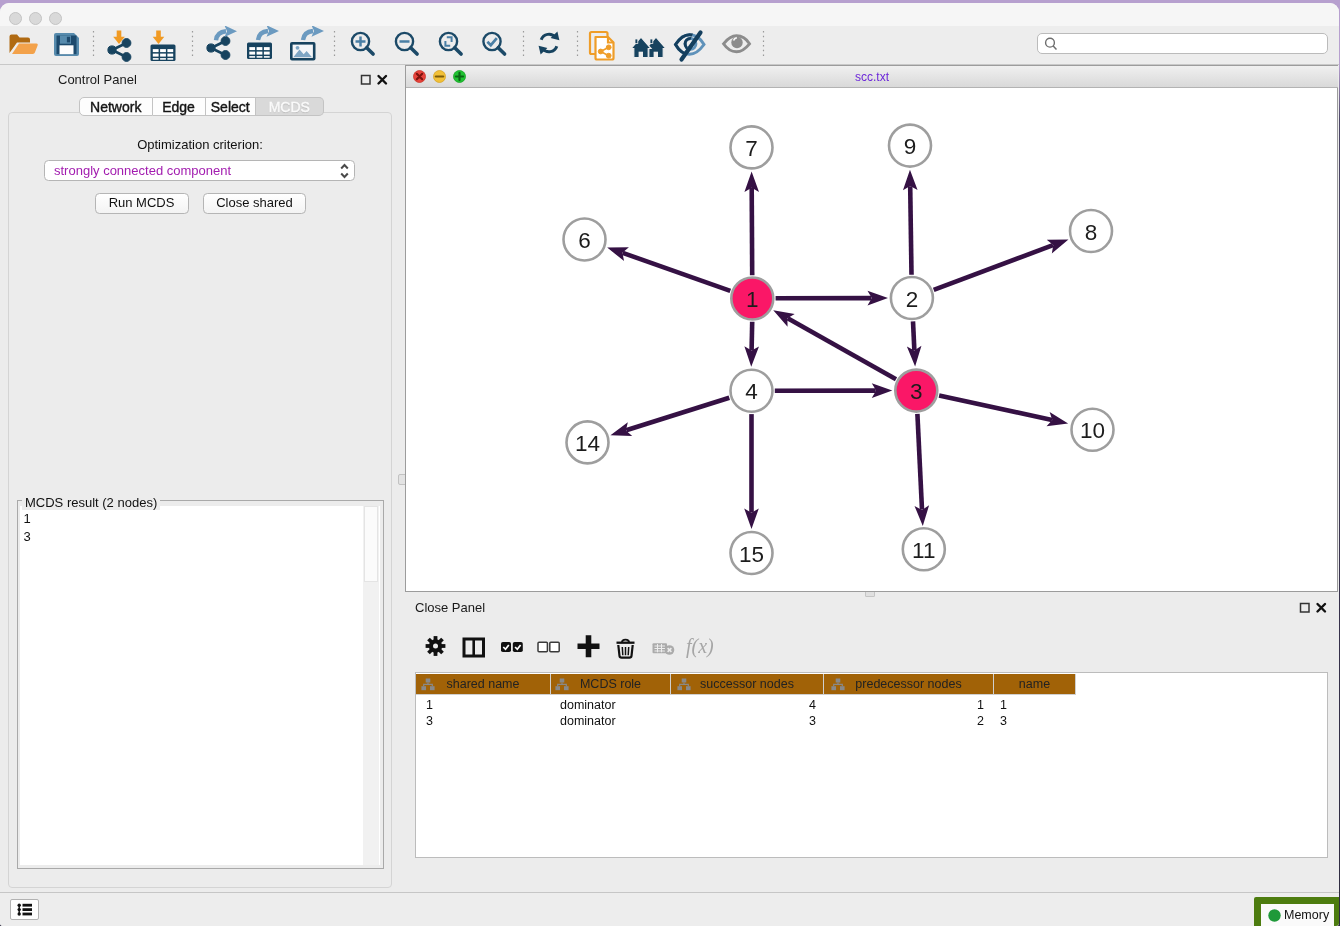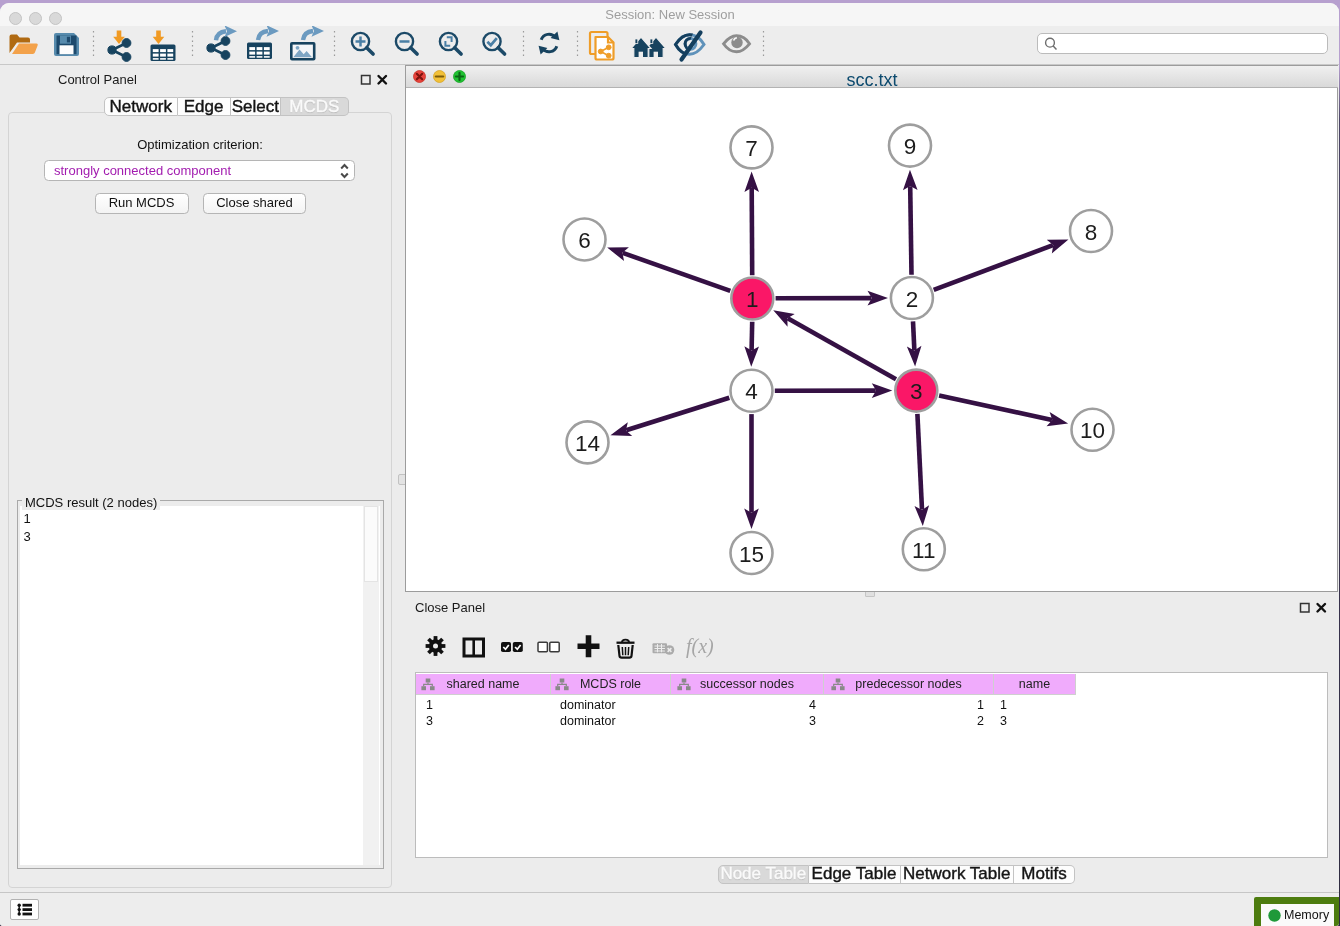"Session: New Session" div { html: <div>Session: New Session</div> -> none }
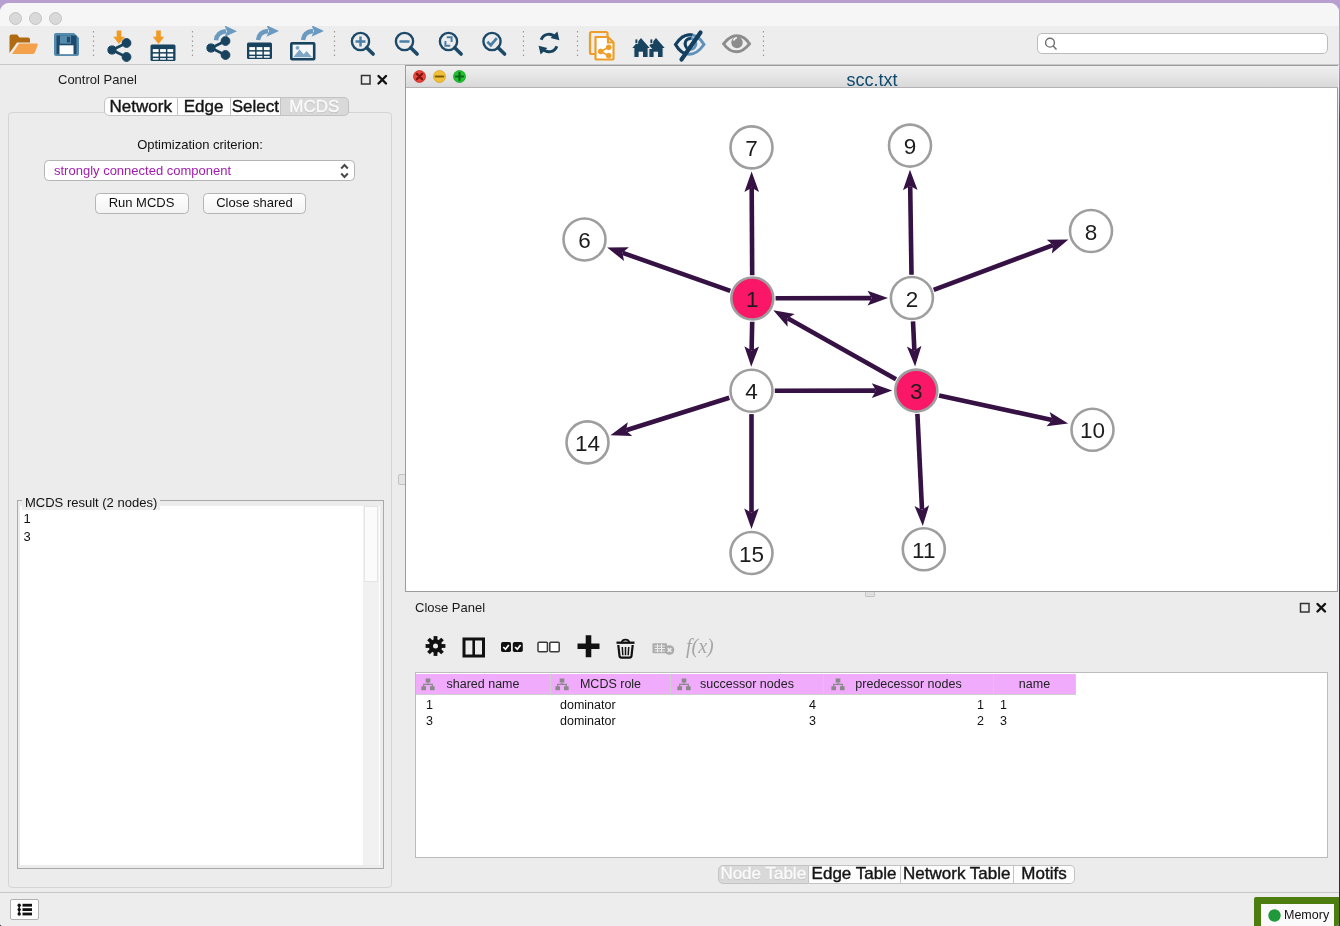"scc.txt" #nettitle { color: #0c4a6e -> #6d28d9; font-size: 18px -> 12px }
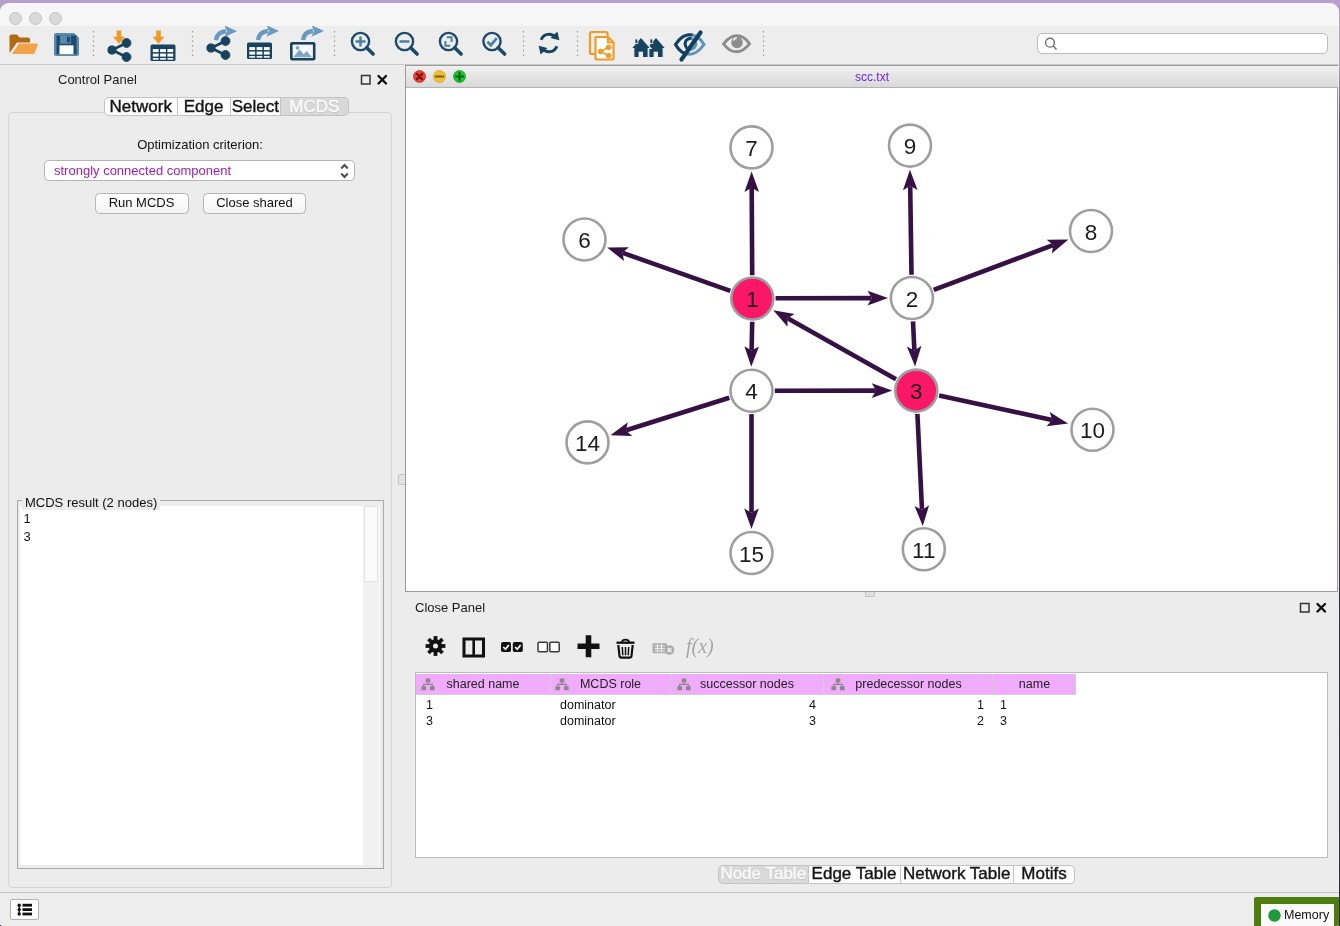"Network" .seg { font-size: 17px -> 14px; margin-left: 25px -> none }
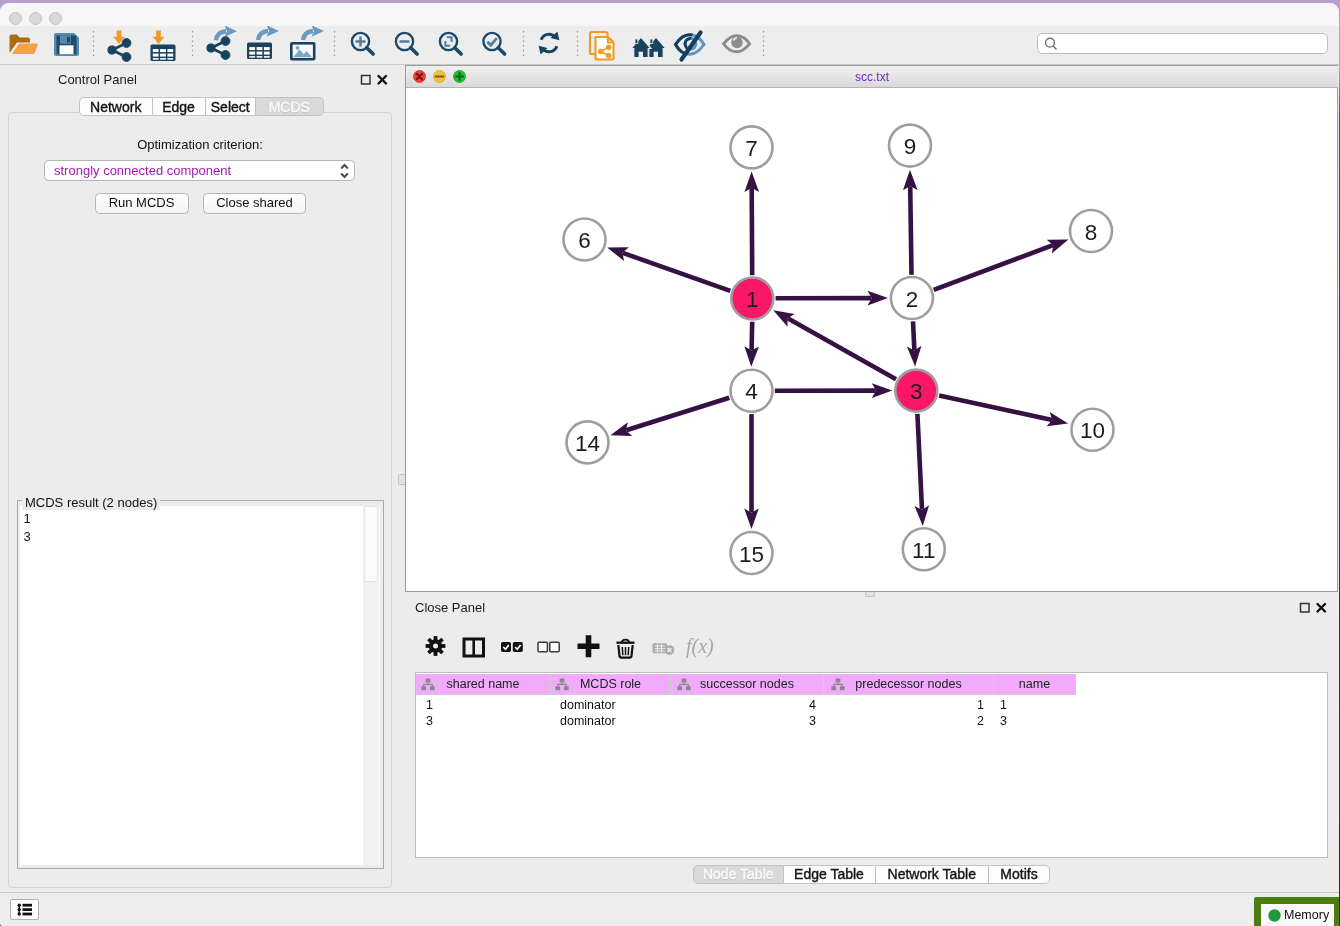"shared name" .hc { background: #f0abfc -> #a16207 }
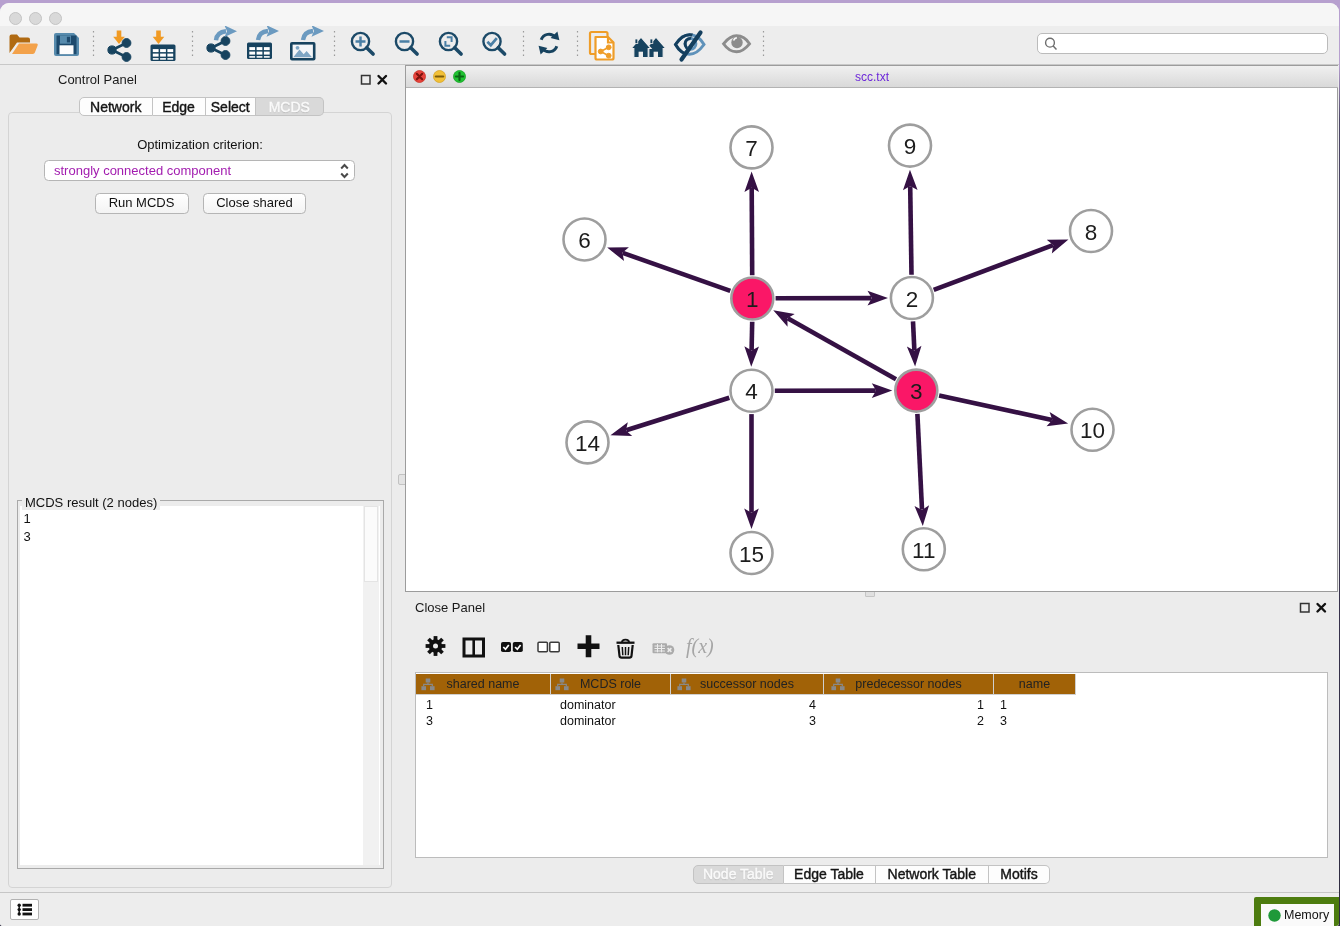"Node Table" div.seg { html: <div> <div>Node Table</div> <div>Edge Table</div> <div>Network Table</div> <div>Motifs</div> </div> -> none }
